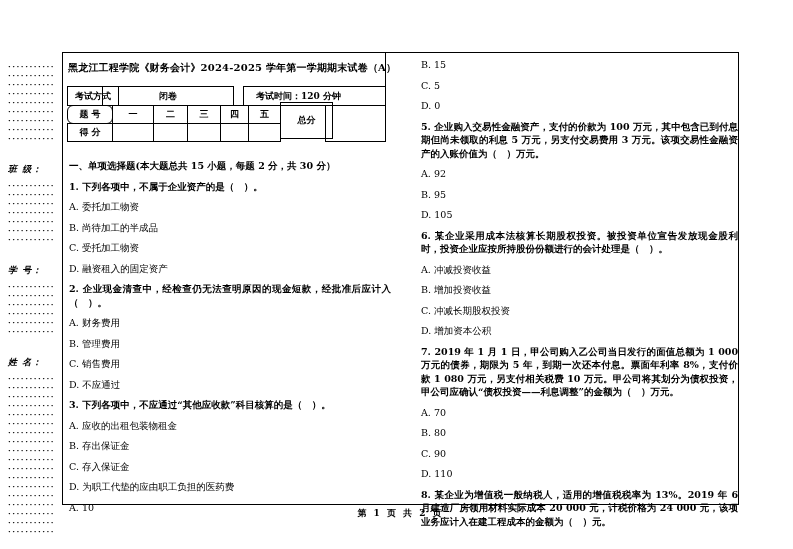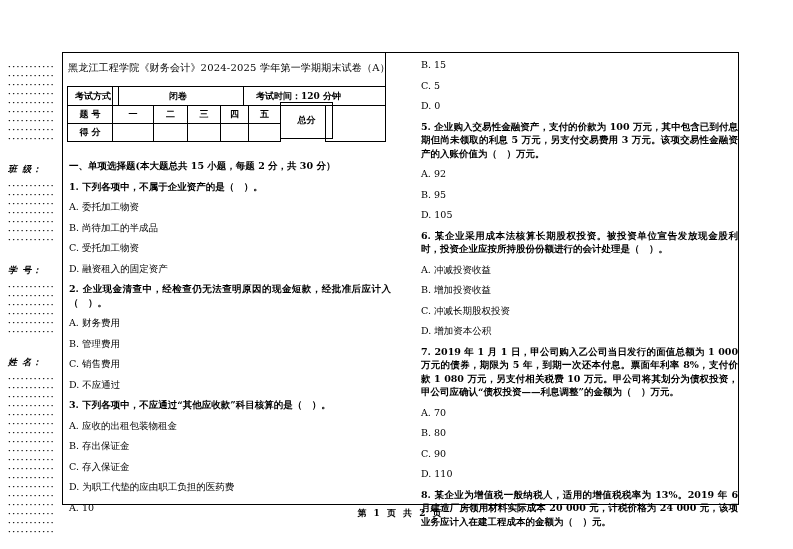"黑龙江工程学院《财务会计》2024-2025 学年第一学期期末试卷（A）" .title { font-weight: normal -> bold }
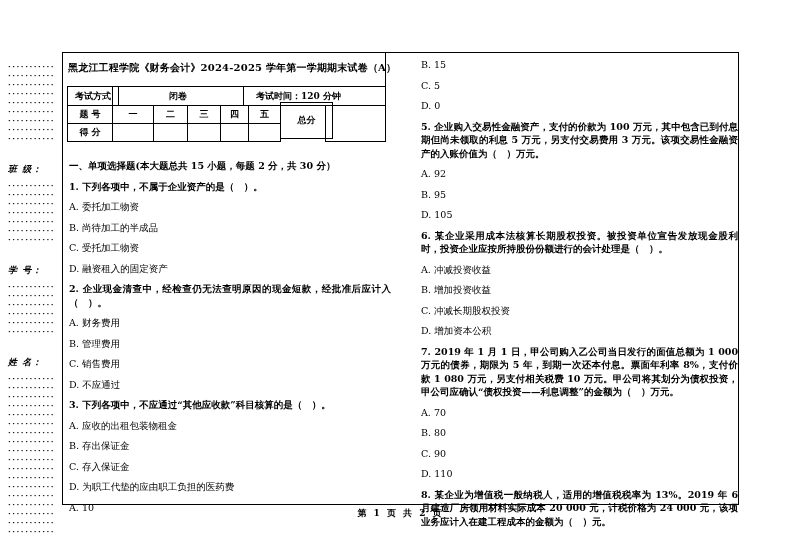"闭卷" div.cell { left: 45px -> 35px }
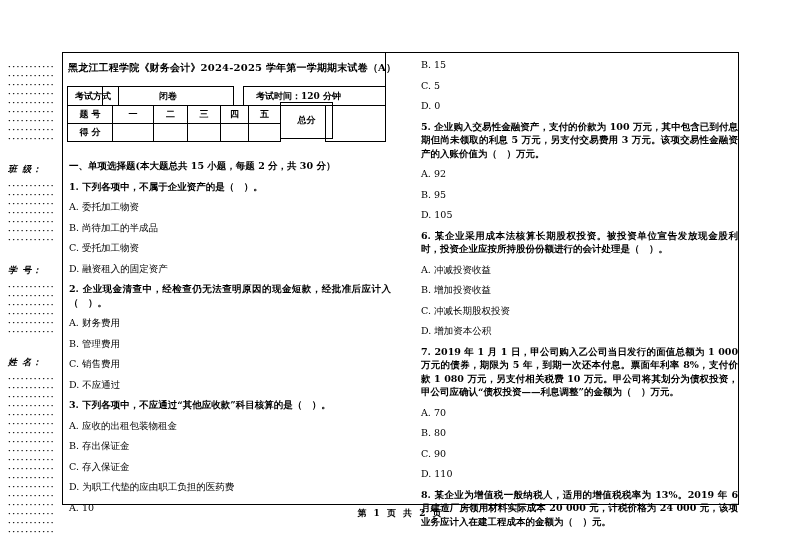"题 号" div.cell { border-radius: none -> 6px }
